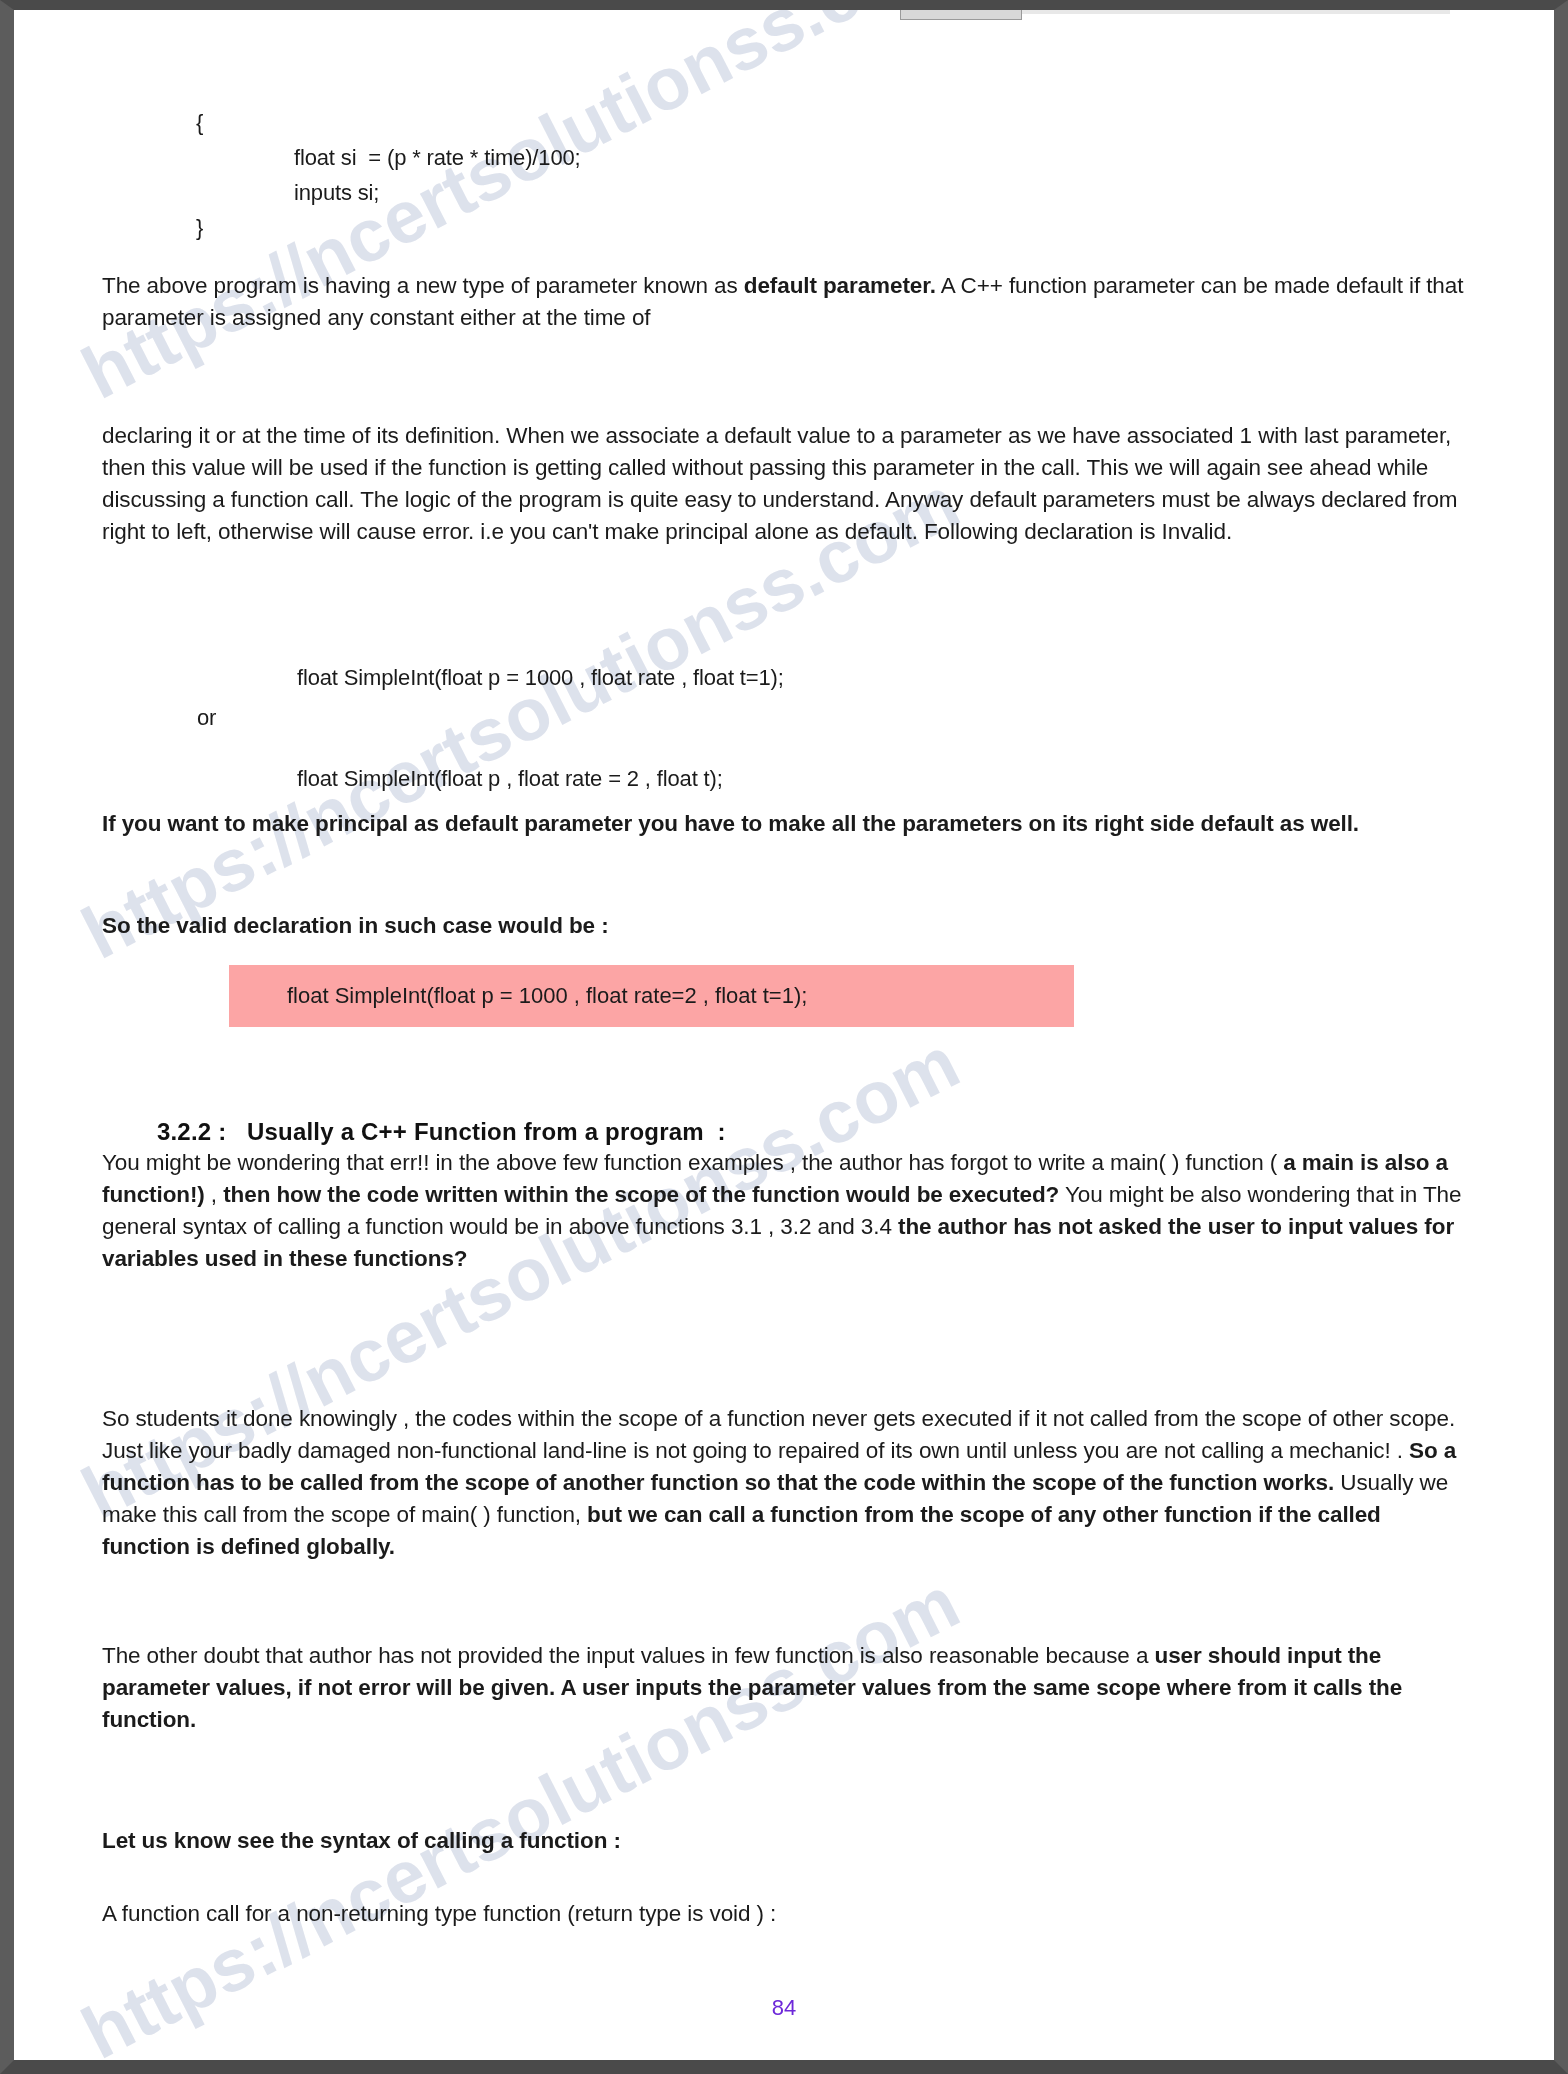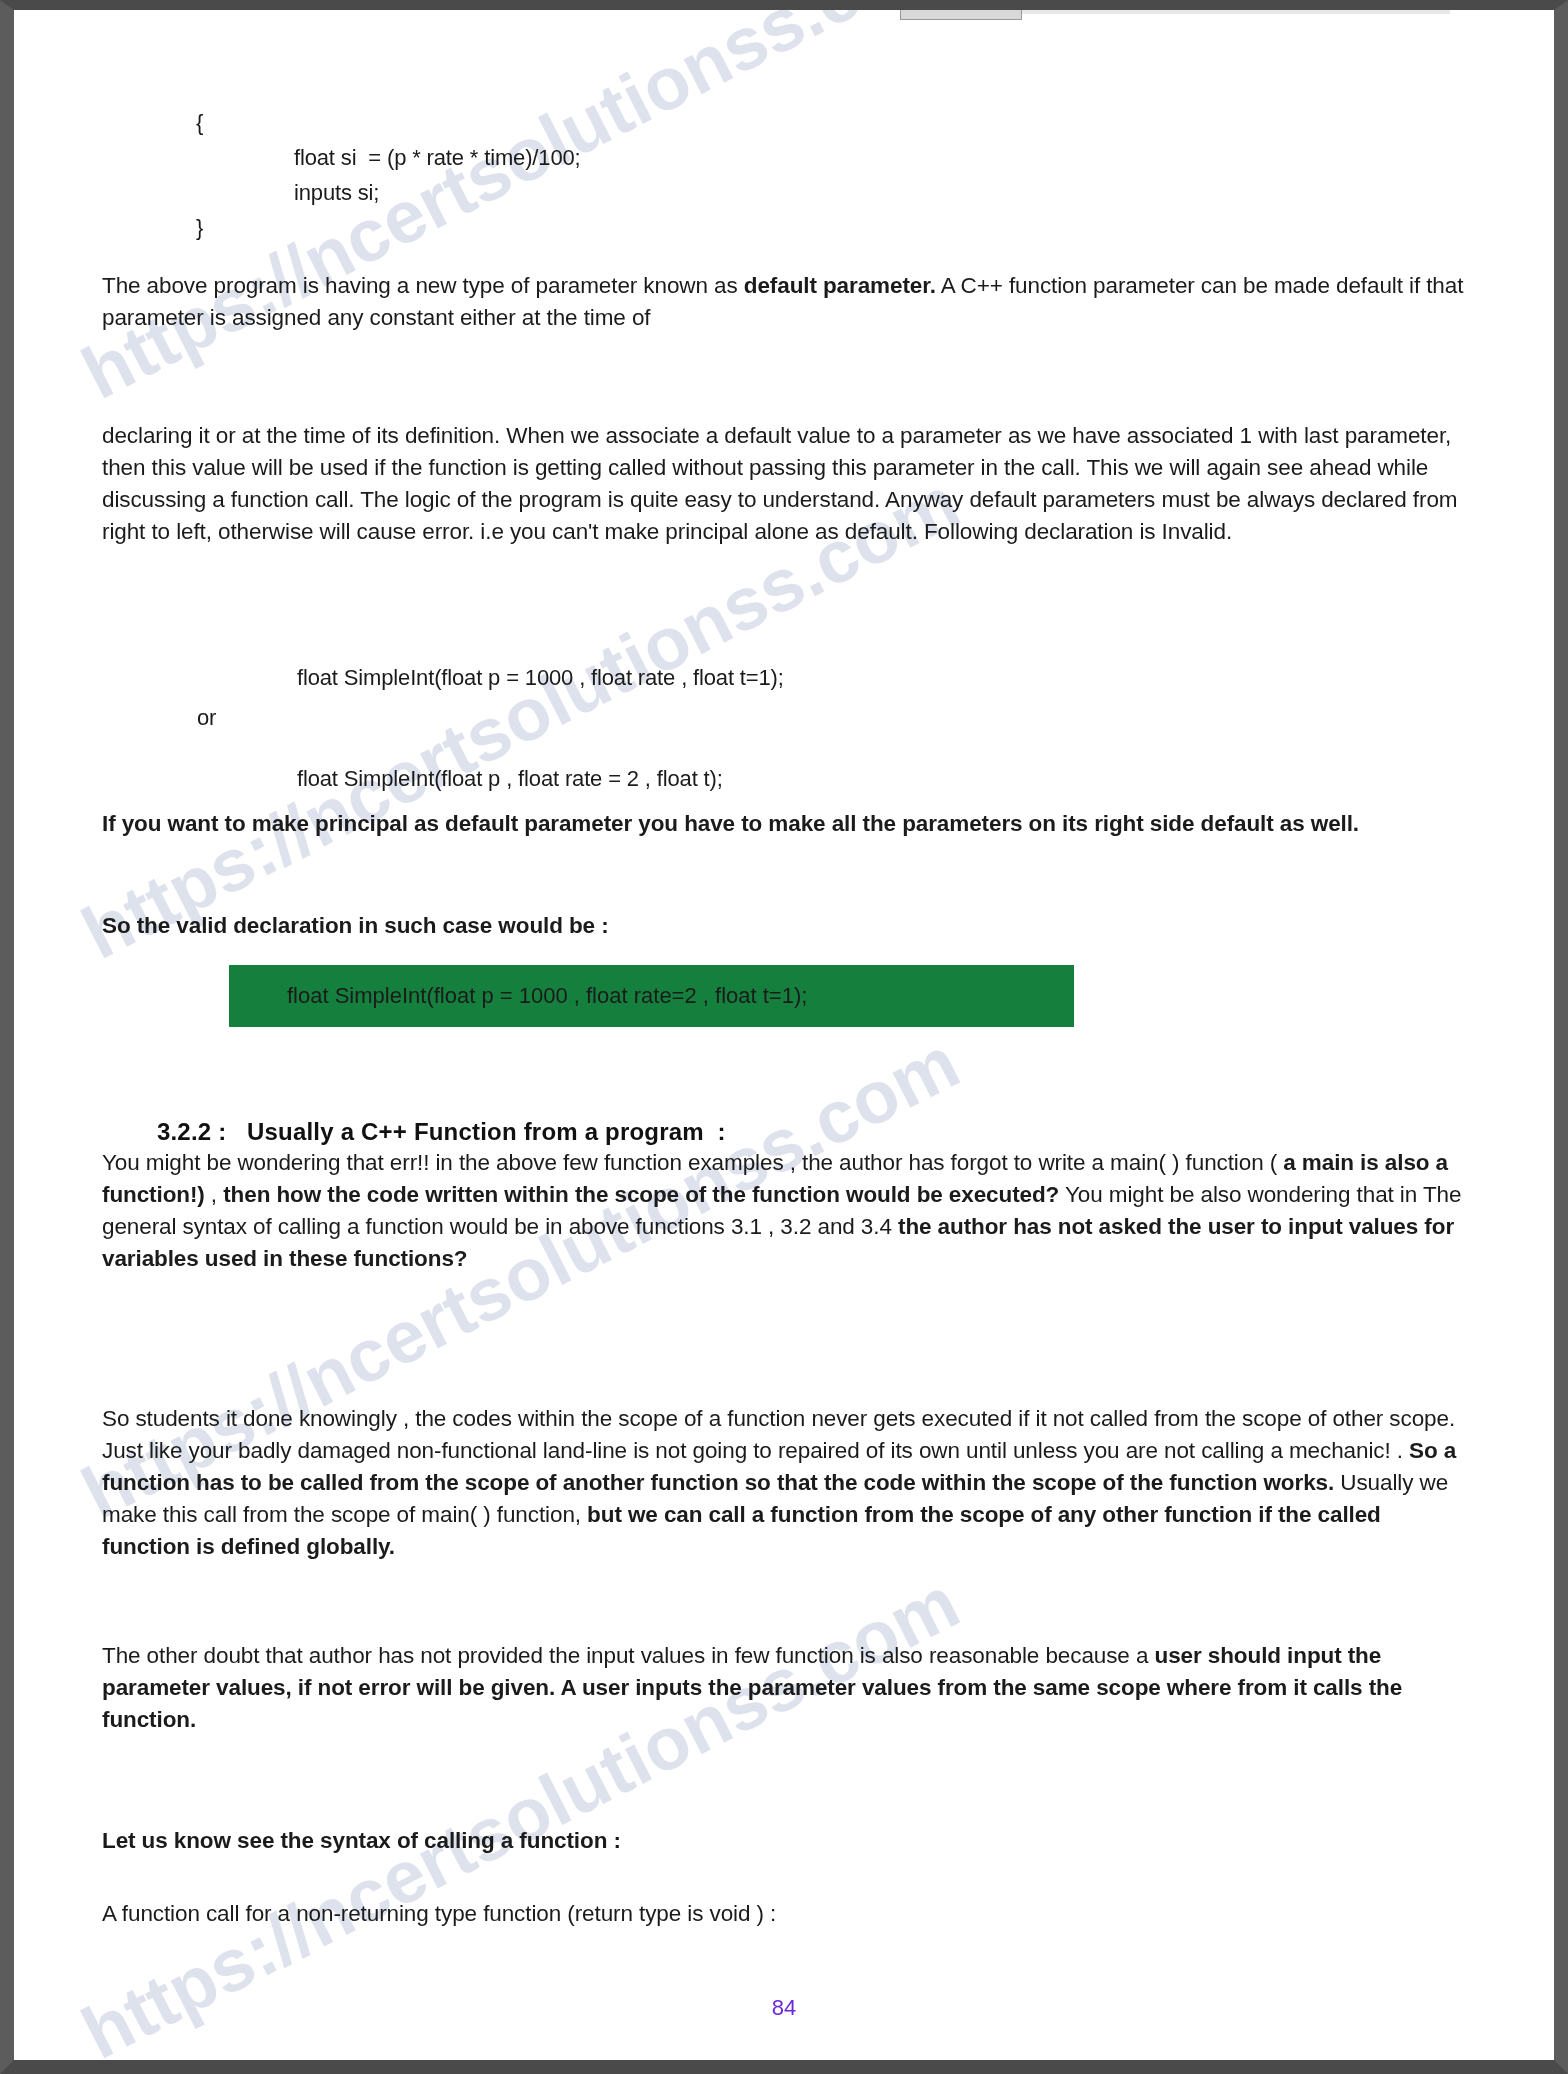"float SimpleInt(float p = 1000 , float rate=2" .graybox { background: #15803d -> #fca5a5 }
